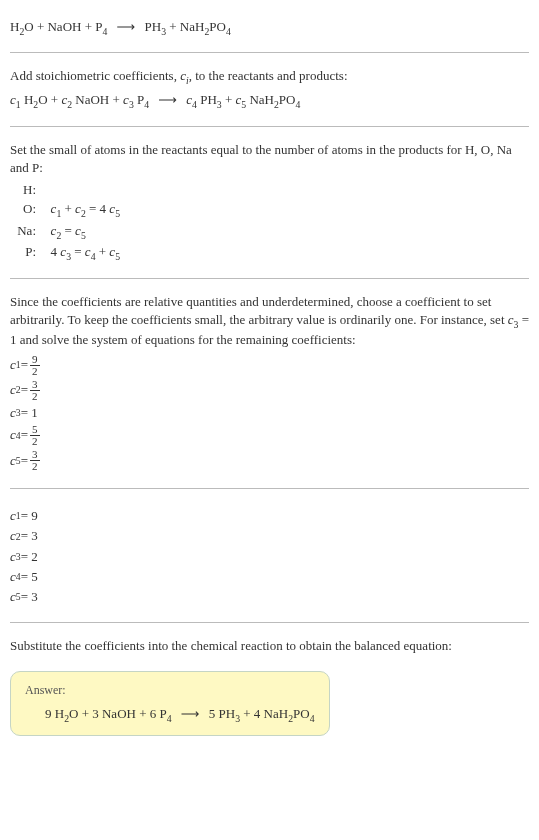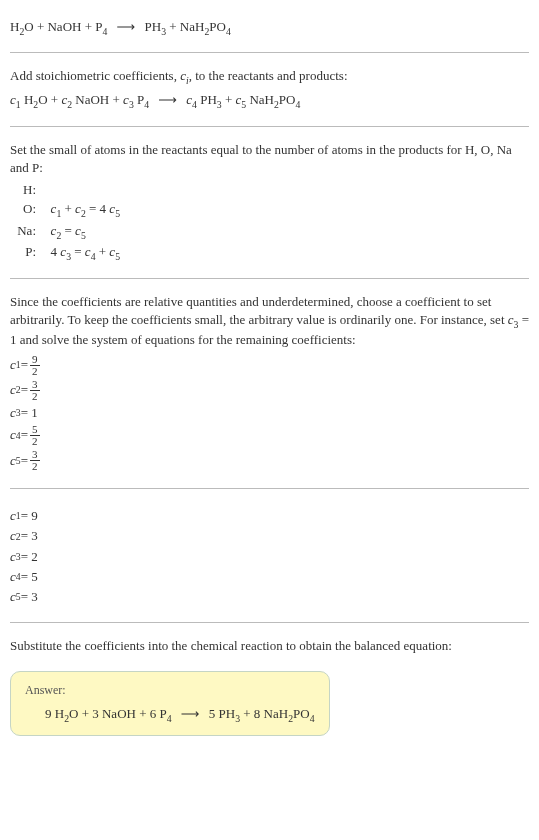"+ 8 NaH" span { text: 8 -> 4 }
